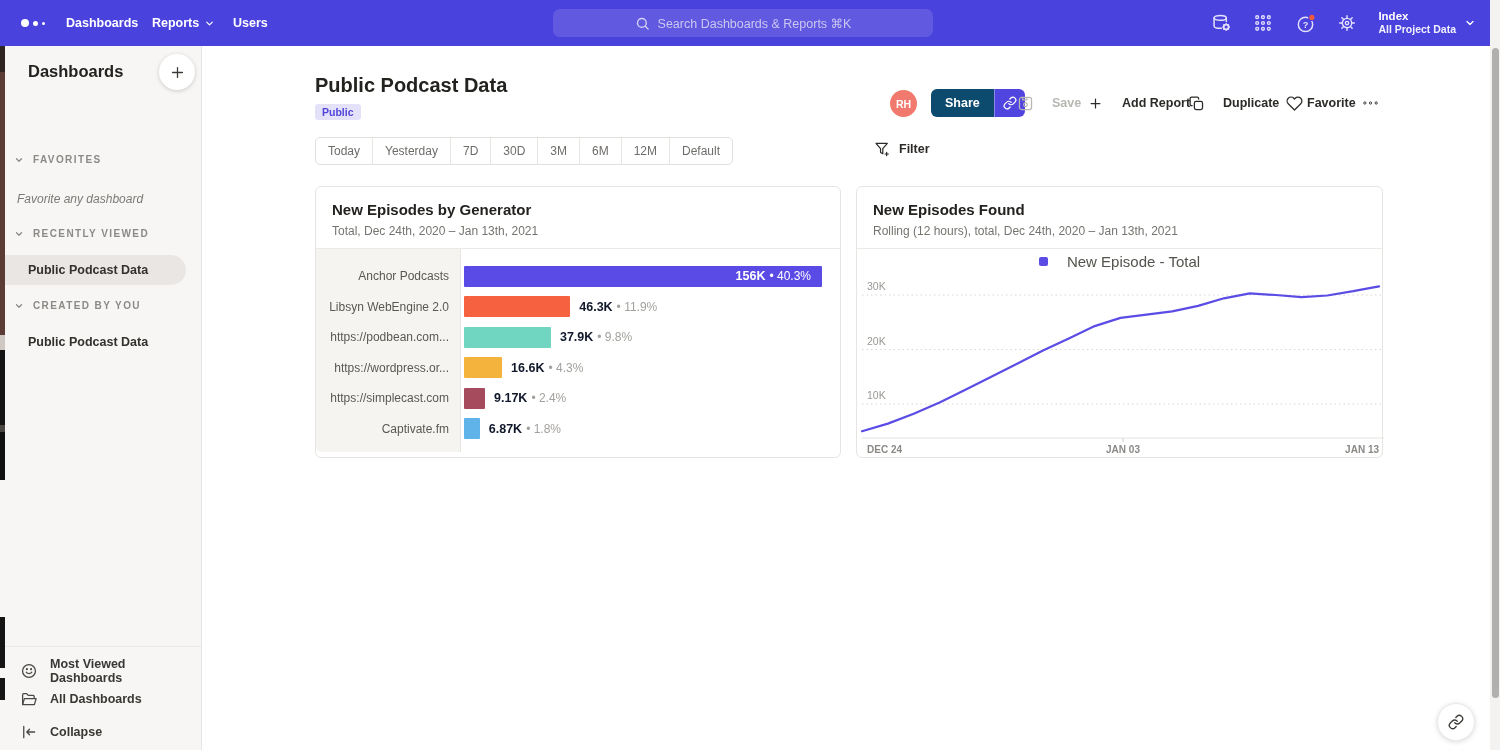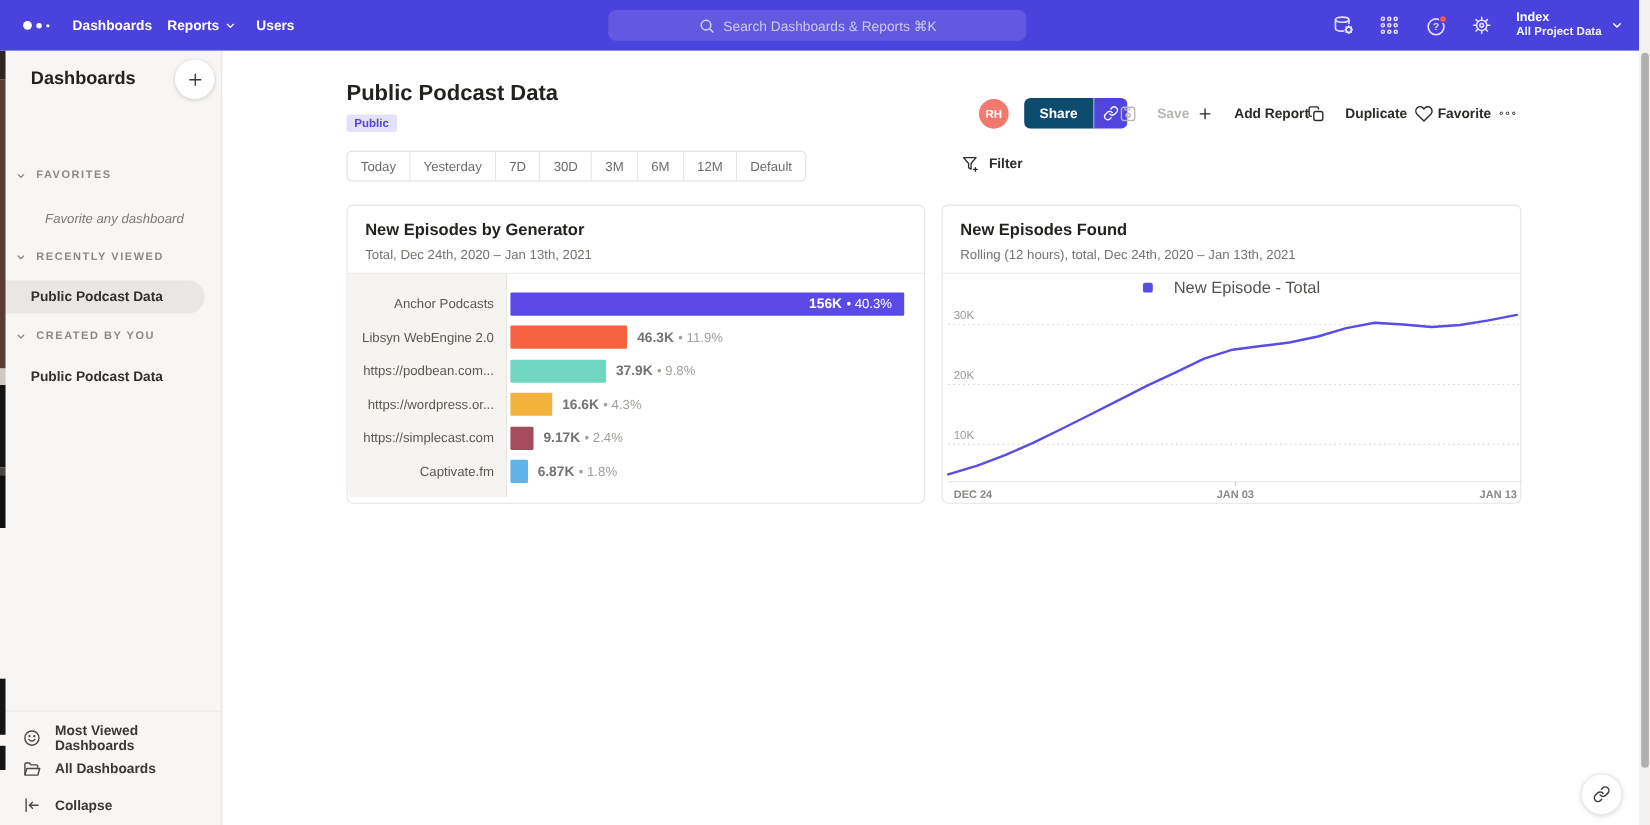"Favorite any dashboard" .sb-empty { left: 41px -> 17px }
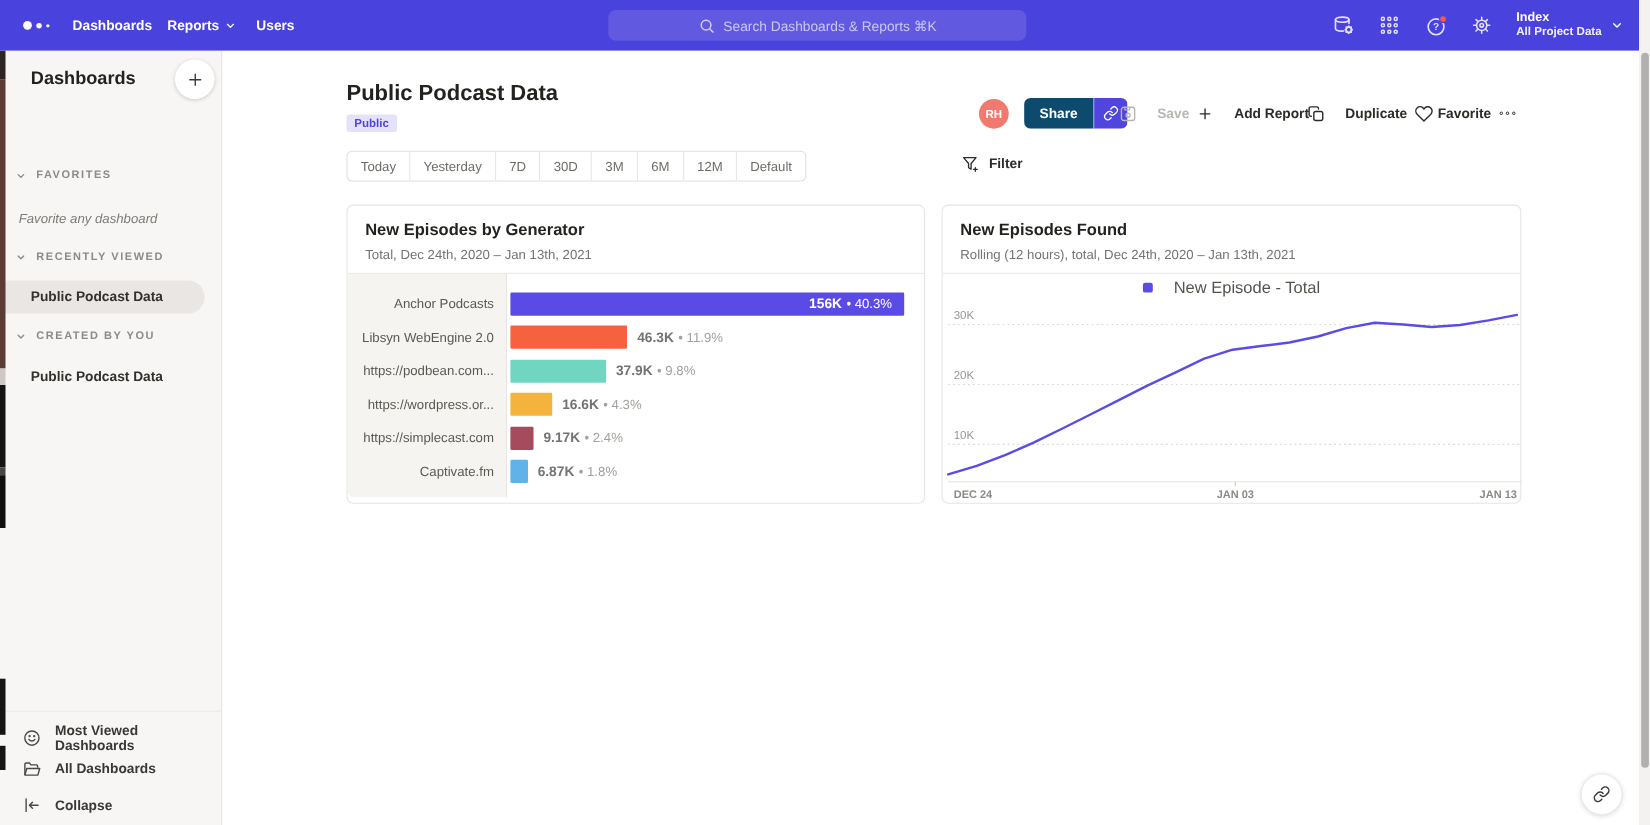"46.3K" .bar-row .ann b { color: #737373 -> #0f172a }
